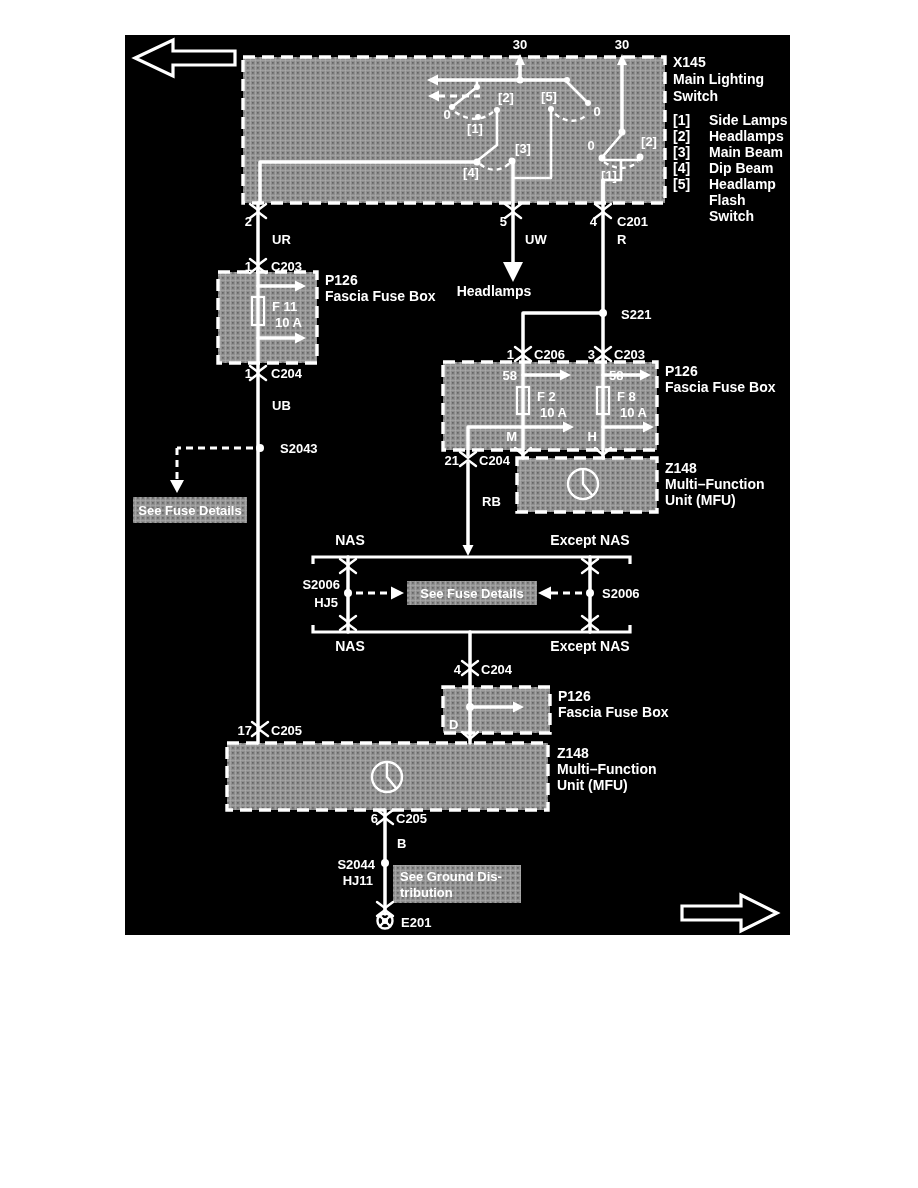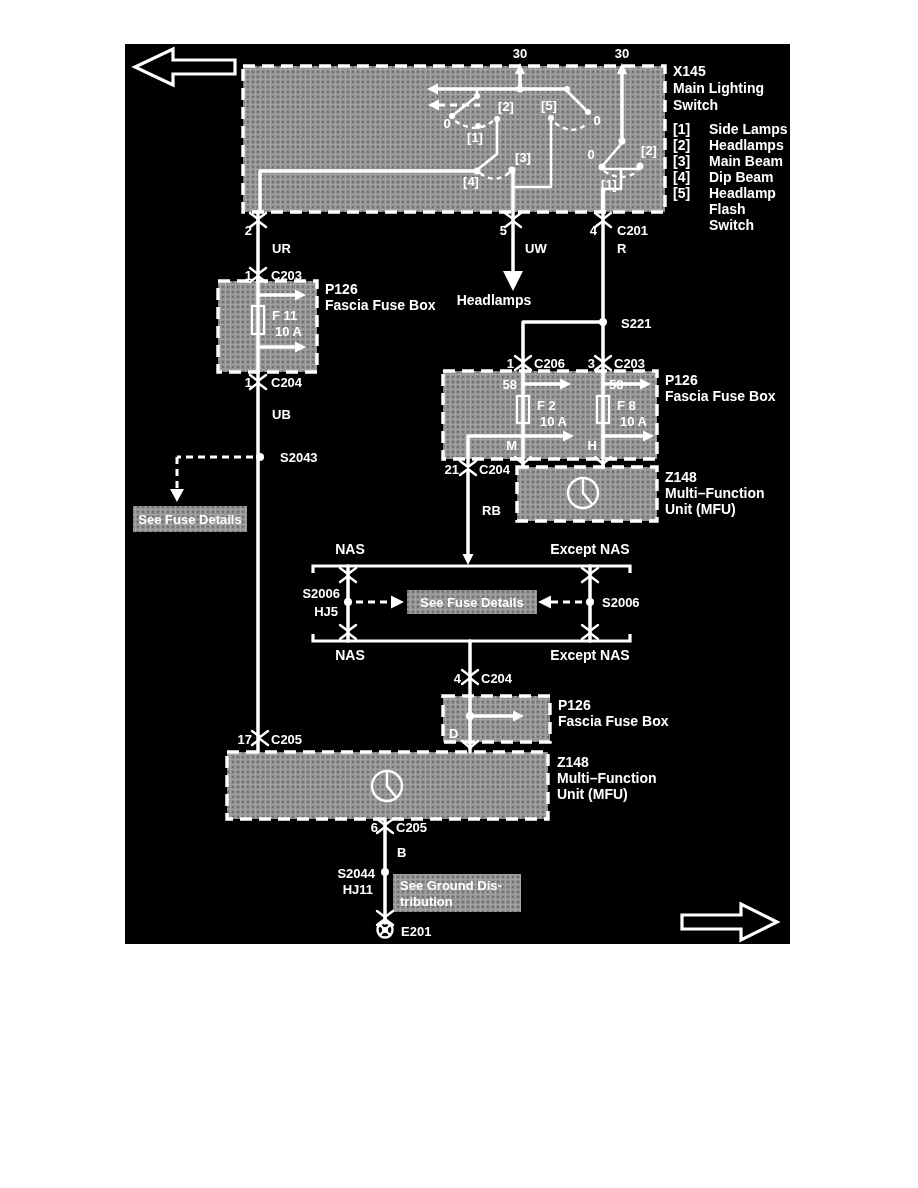"30" .canvas { top: 44px -> 35px }
